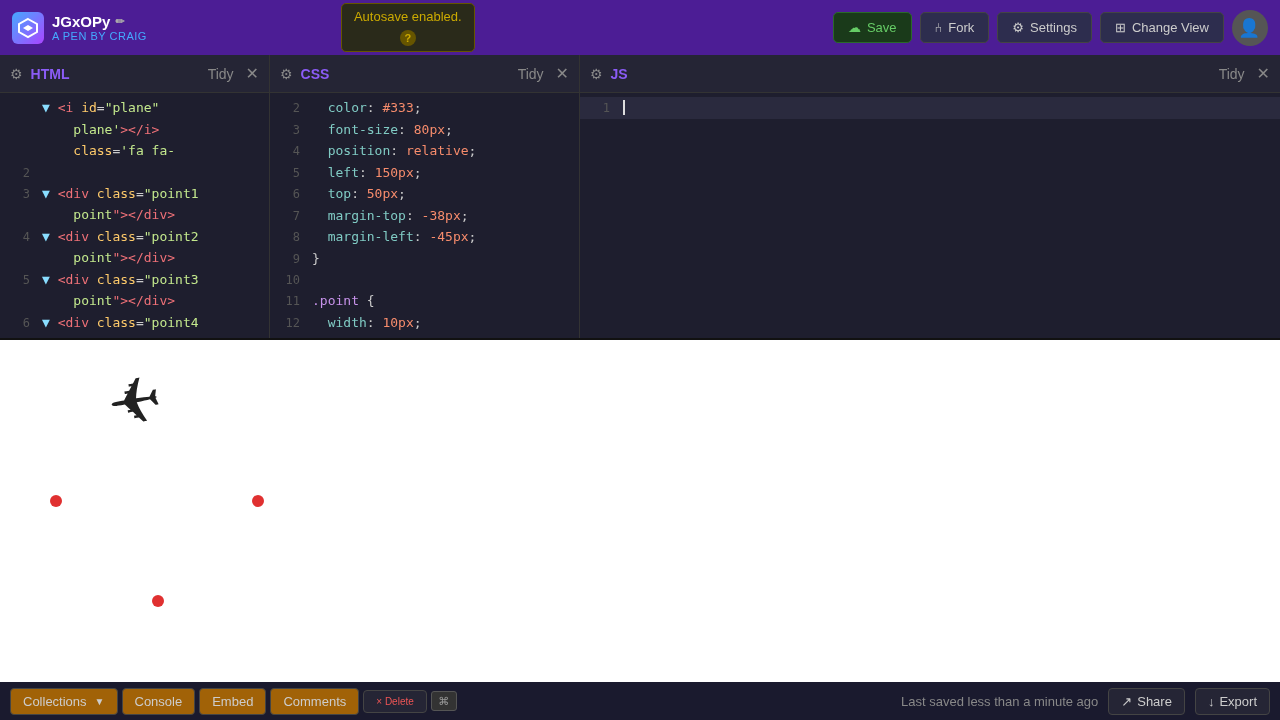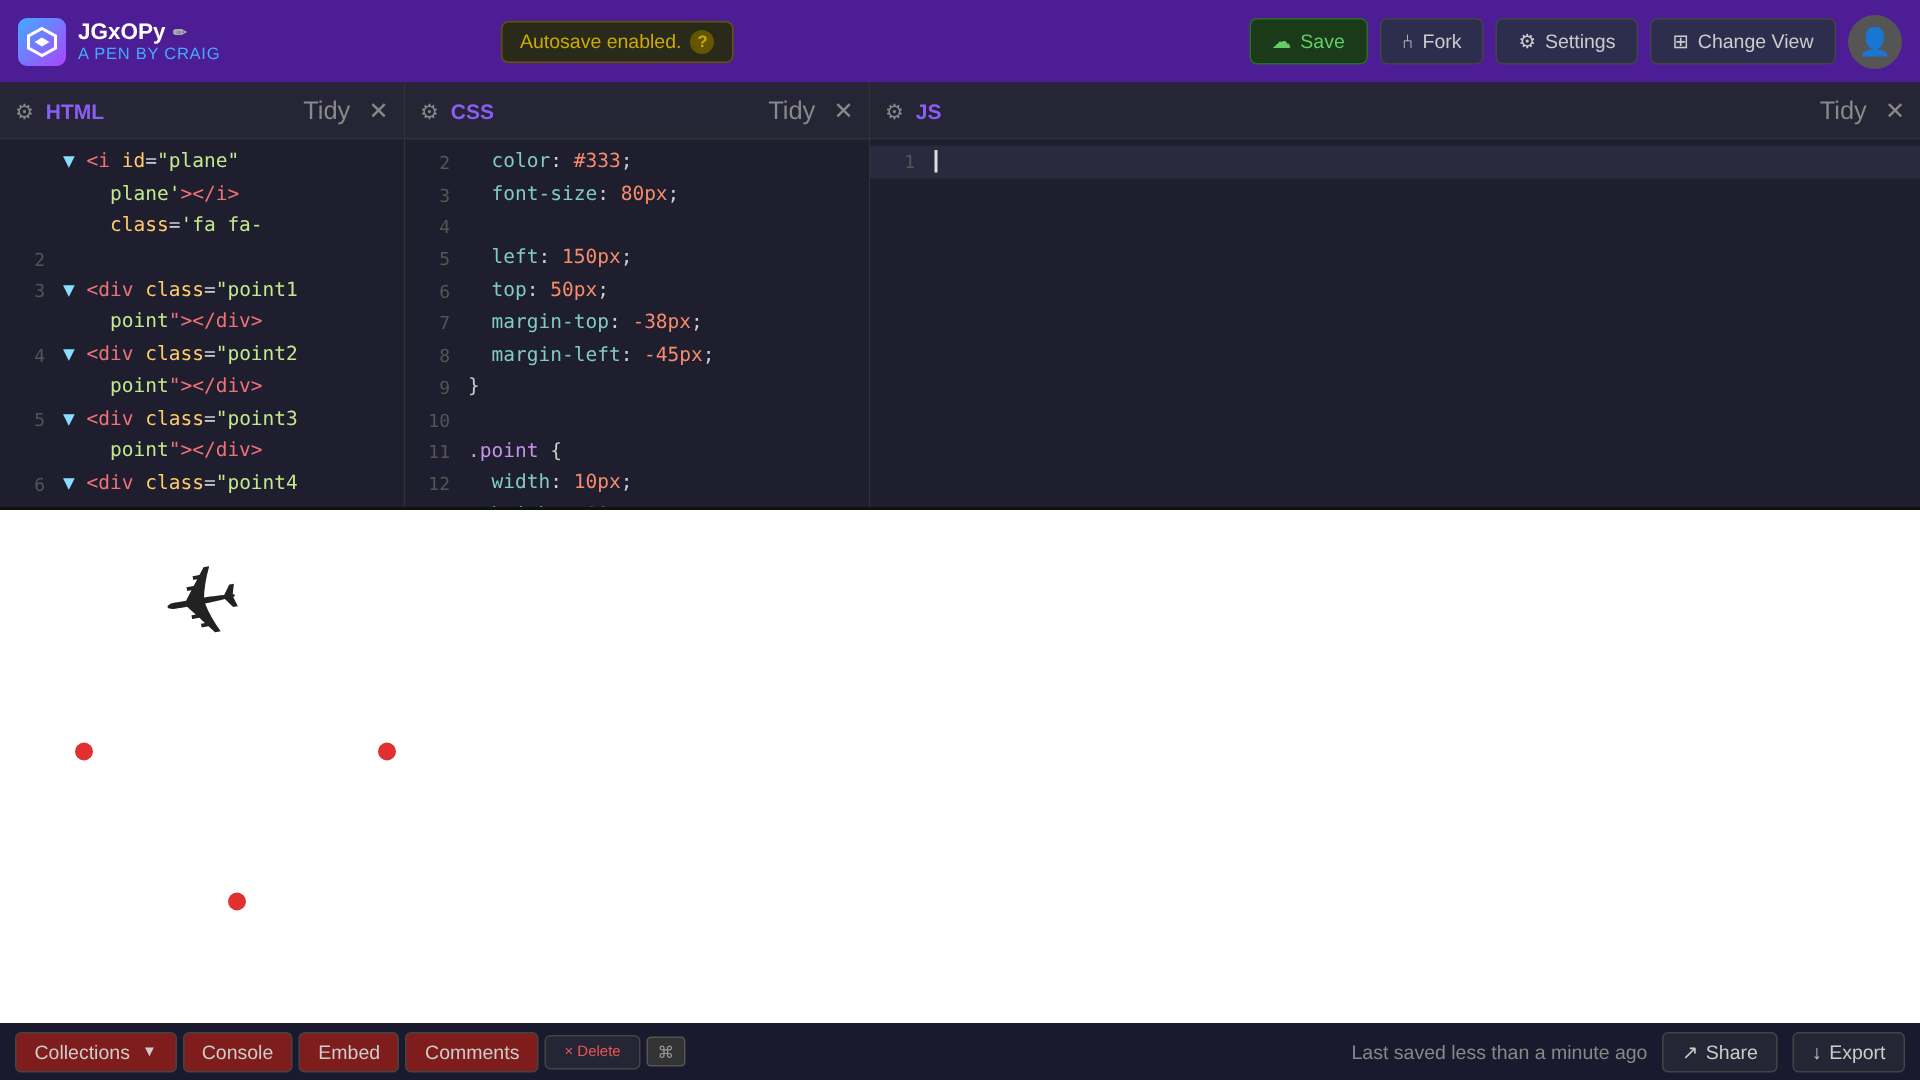"Autosave enabled." .autosave-badge { flex-direction: none -> column }
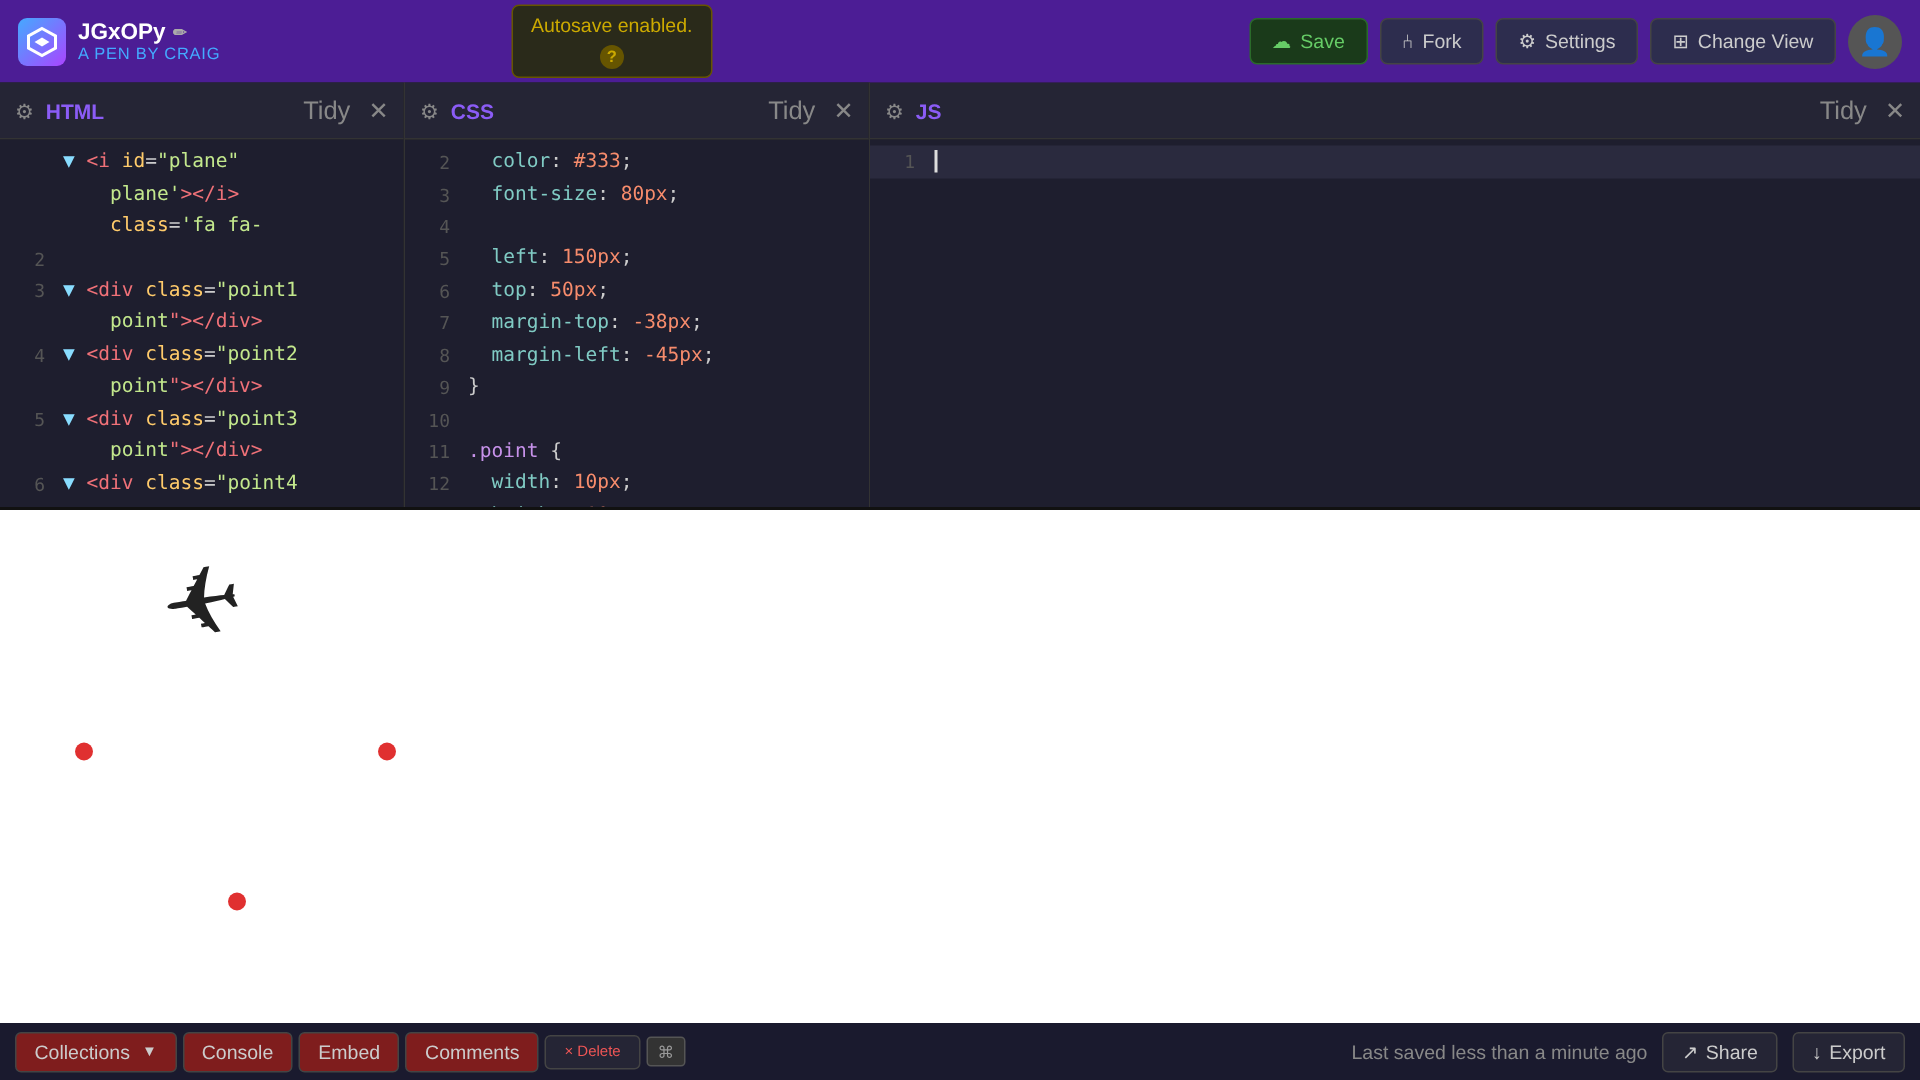"Tidy" .panel-header .tidy-btn { font-size: 17px -> 14px }
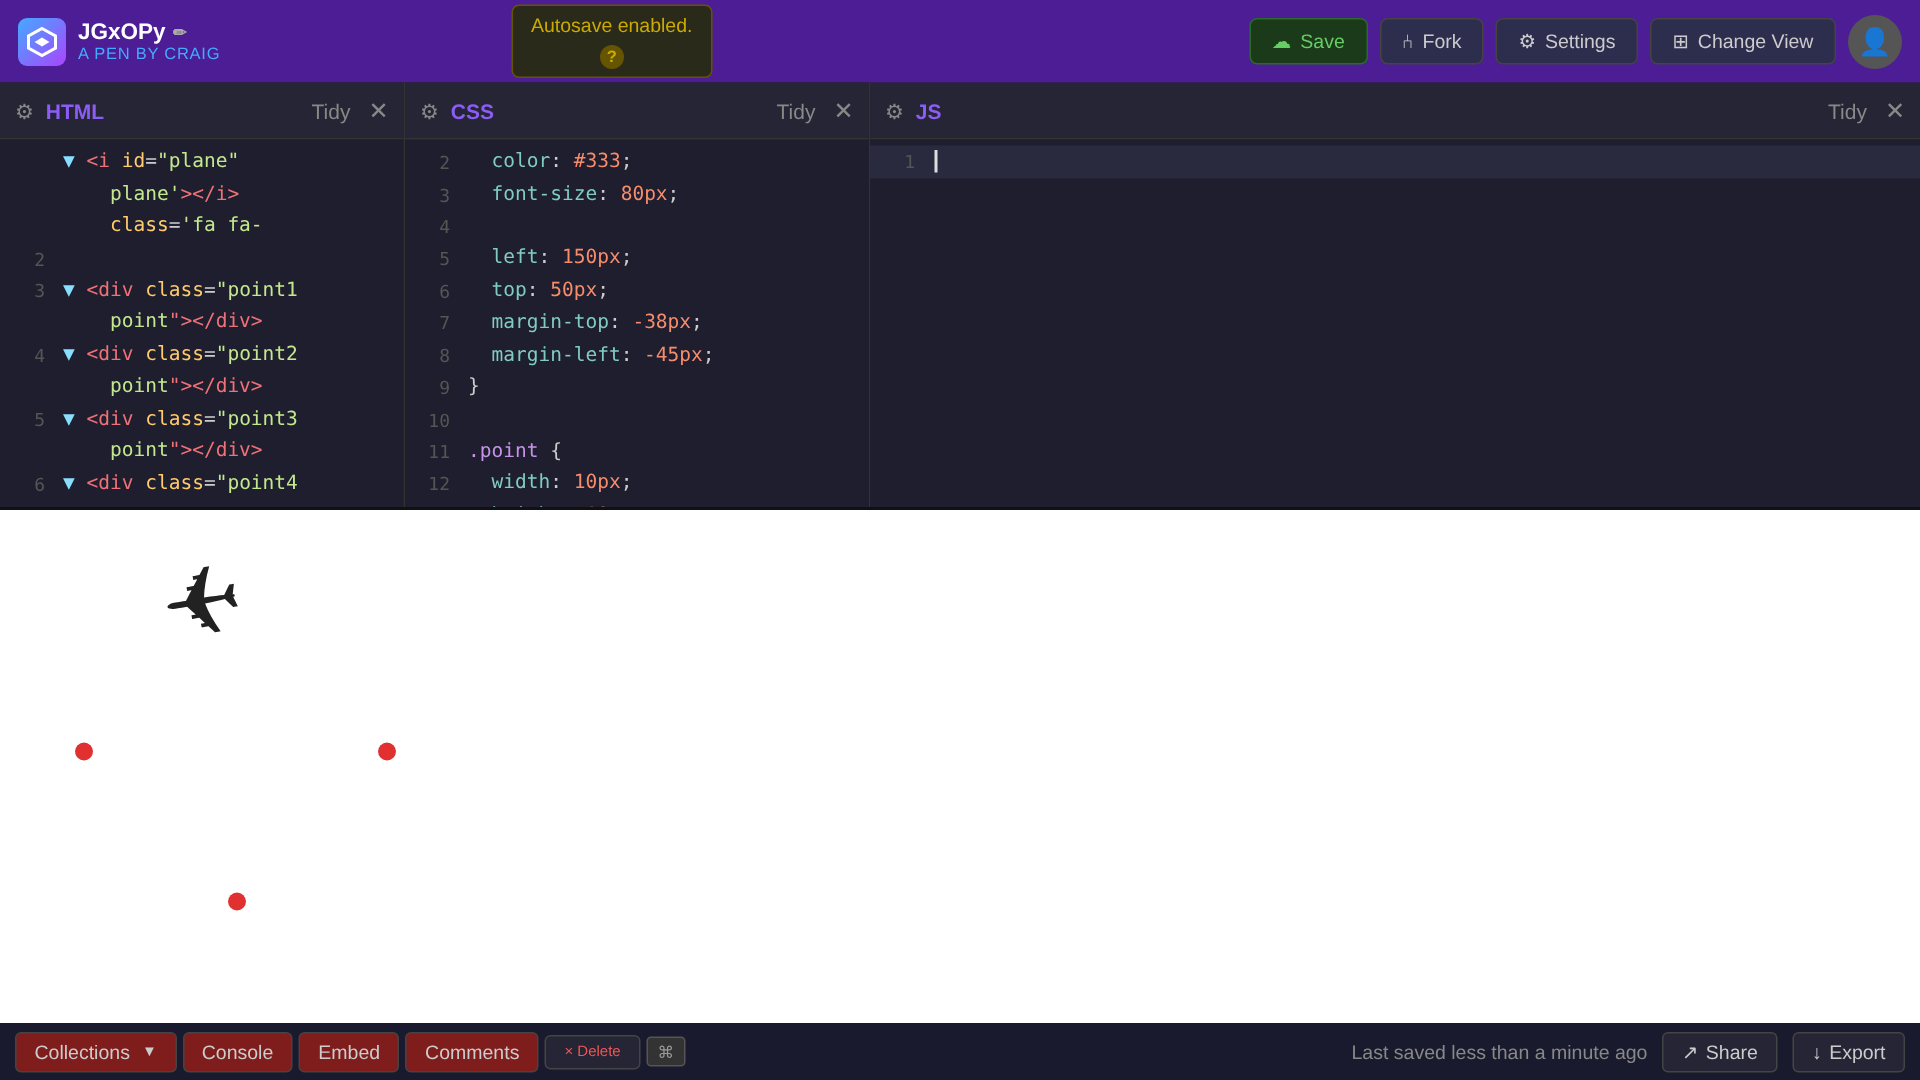"position: relative;" span.line-content { html: none -> <span> <span>position</span>: <span>relative</span>;</span> }
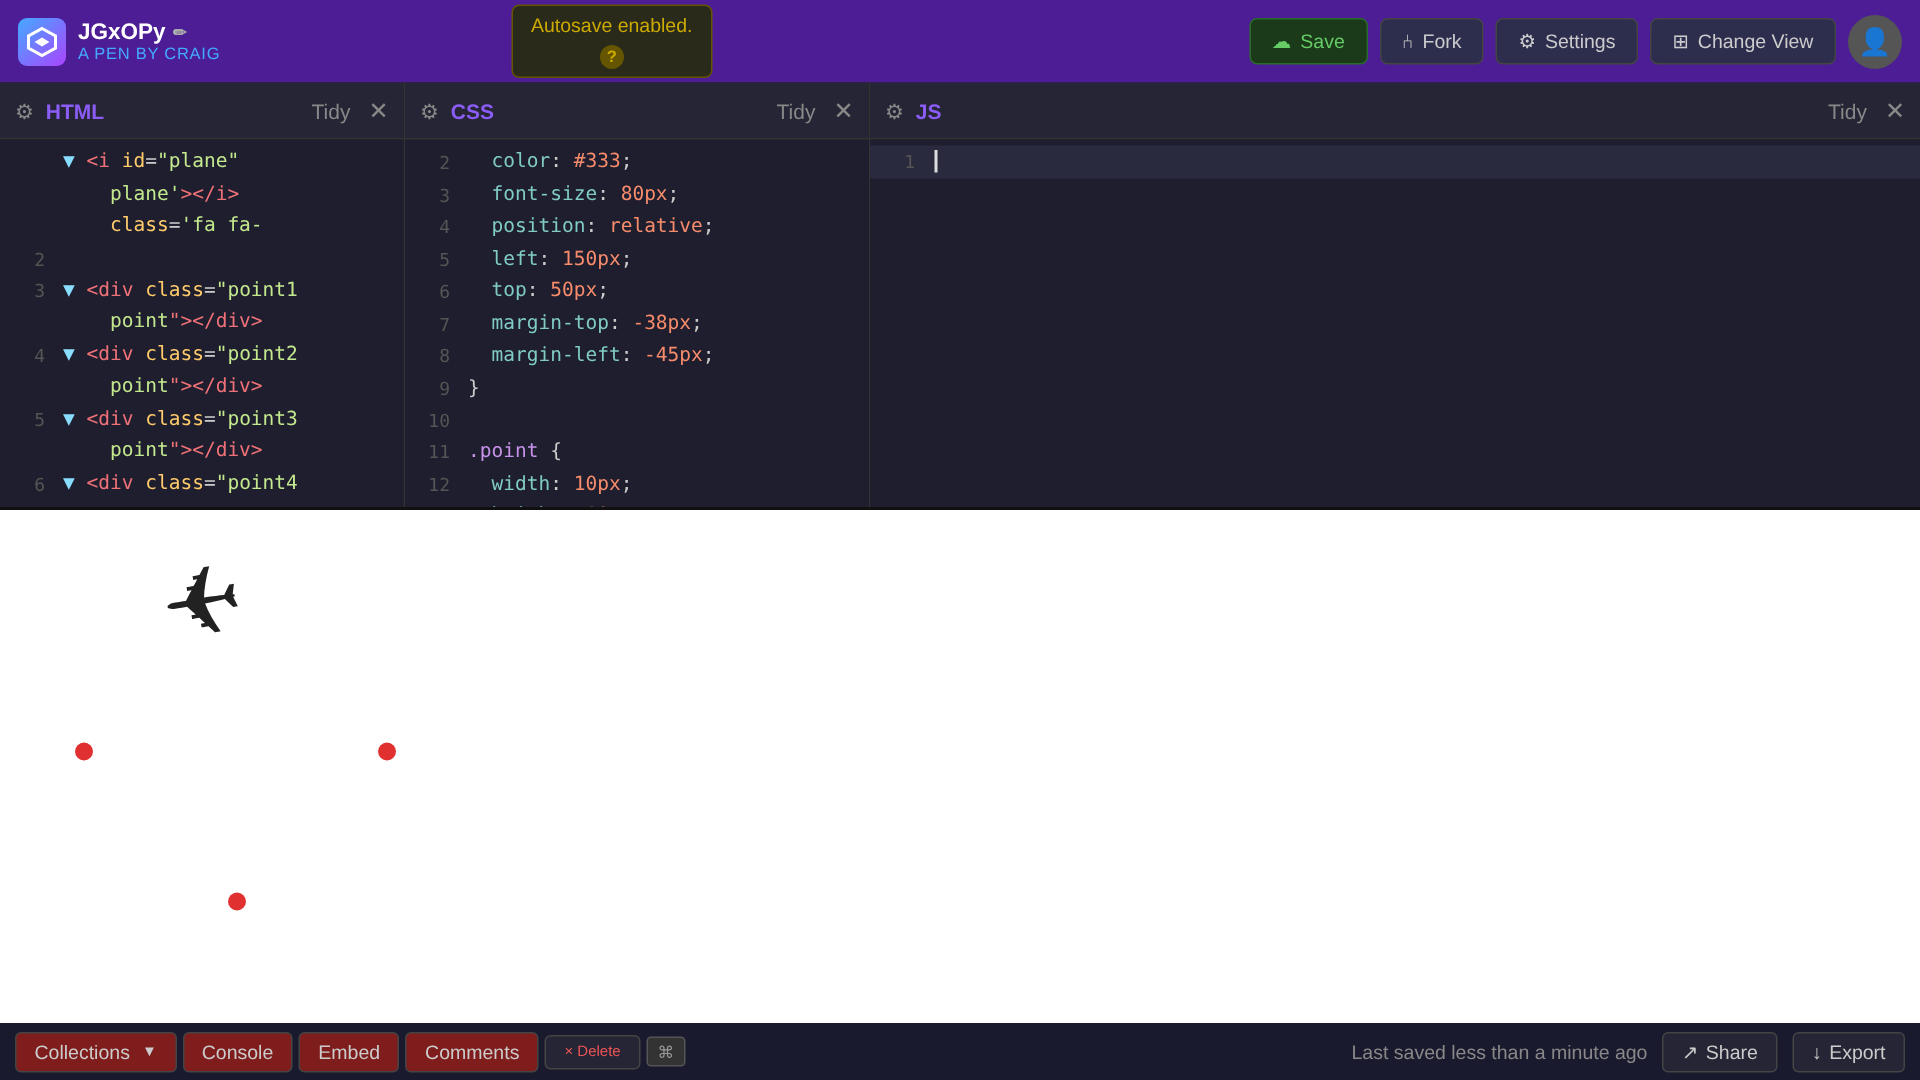"Collections" .bb-btn { background: #7f1d1d -> #a16207 }
